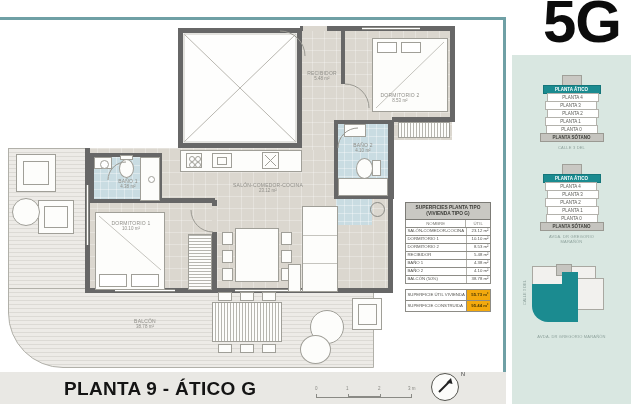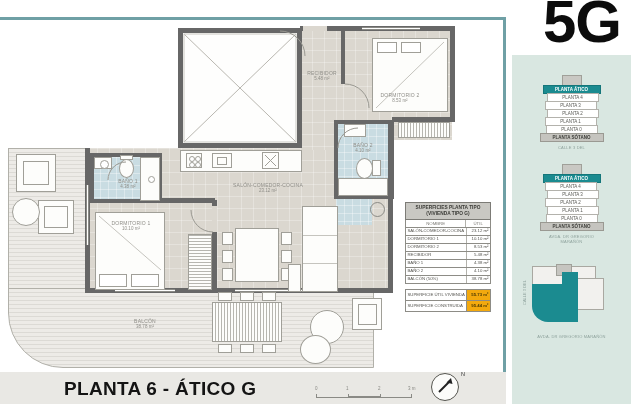"PLANTA 6 - ÁTICO G" div.sheet-title { text: 6 -> 9 }
